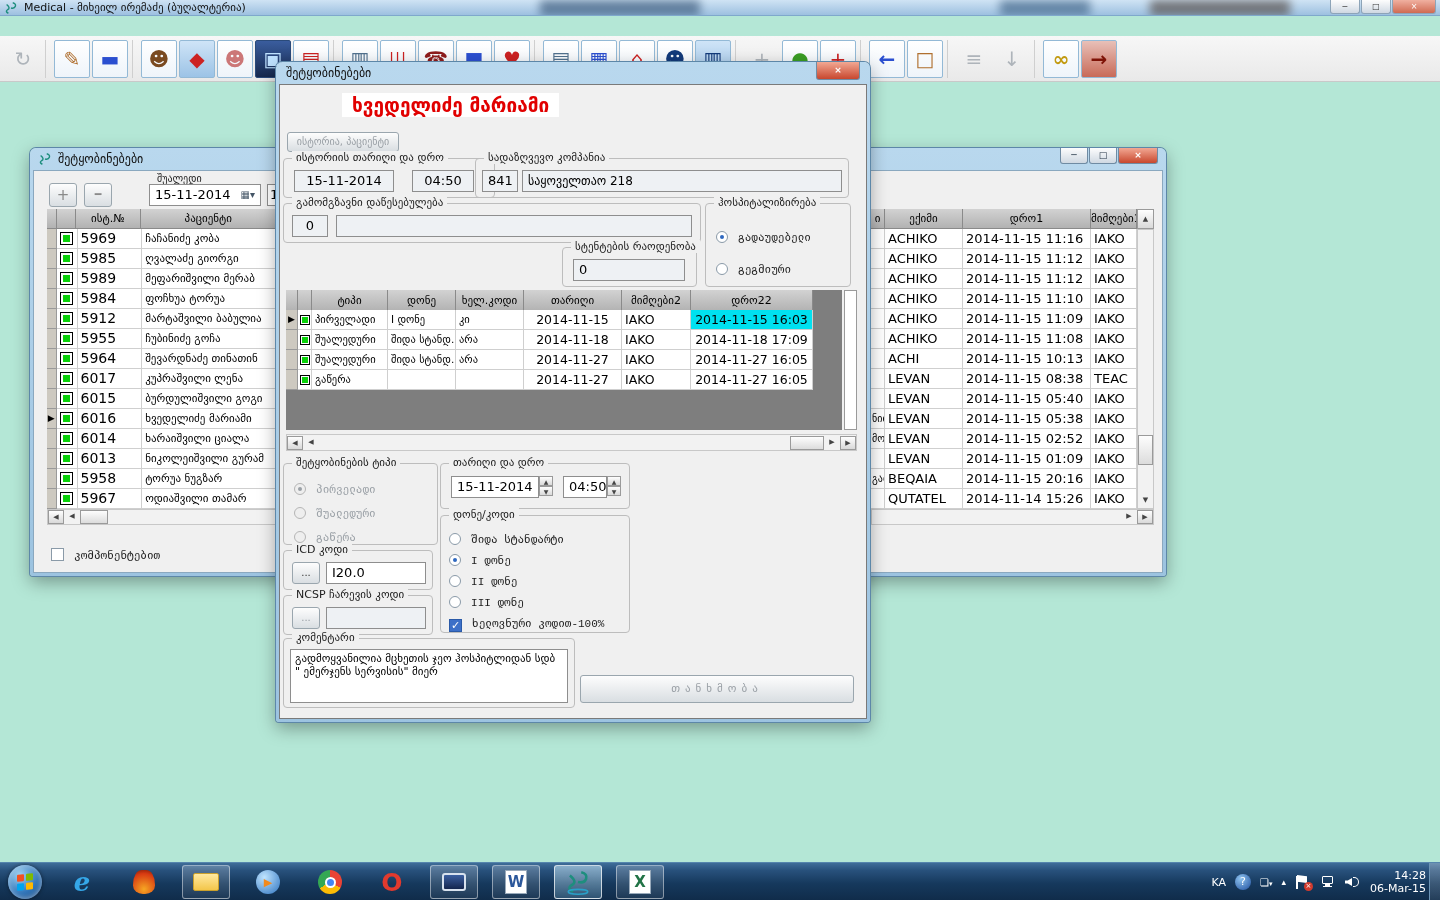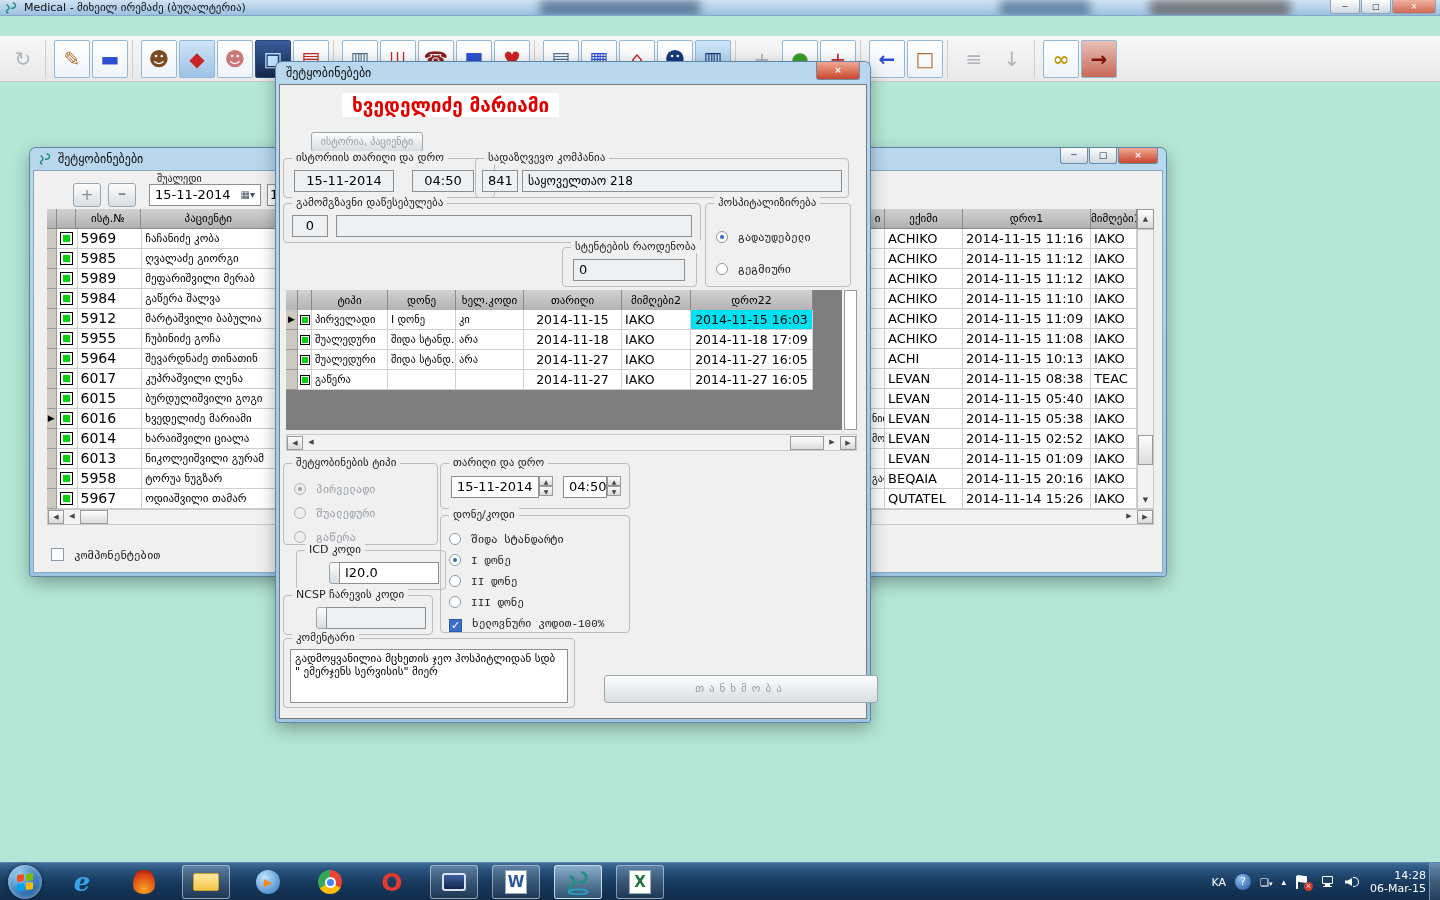"ისტორია, პაციენტი" .btn { margin-left: 24px -> none }
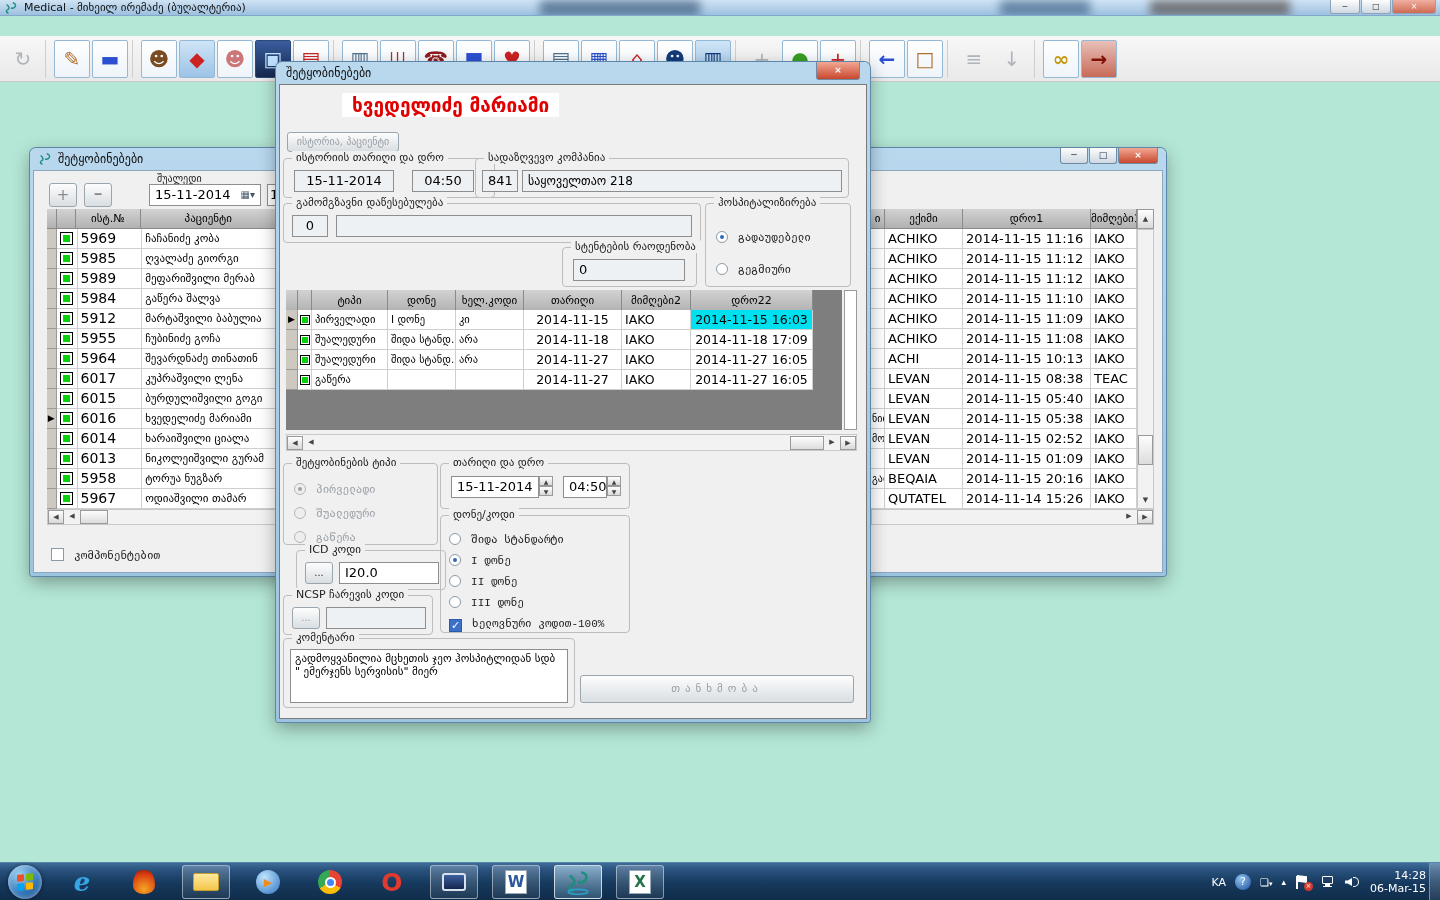"გაწერა შალვა" span { text: გაწერა შალვა -> ფოჩხუა ტორუა }
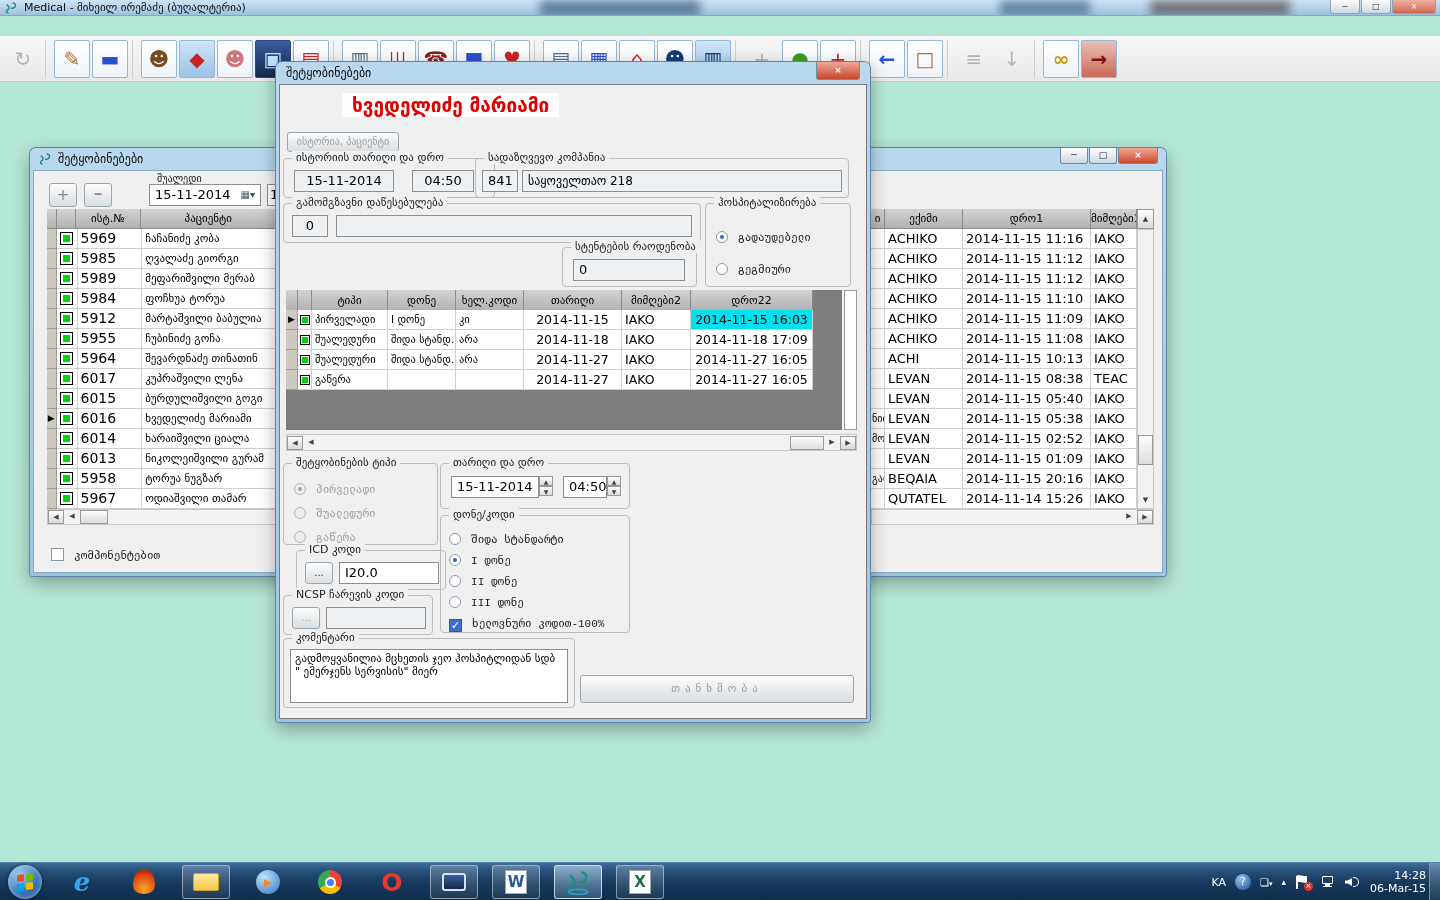"ICD კოდი" div.gbox { left: 16px -> 3px }
